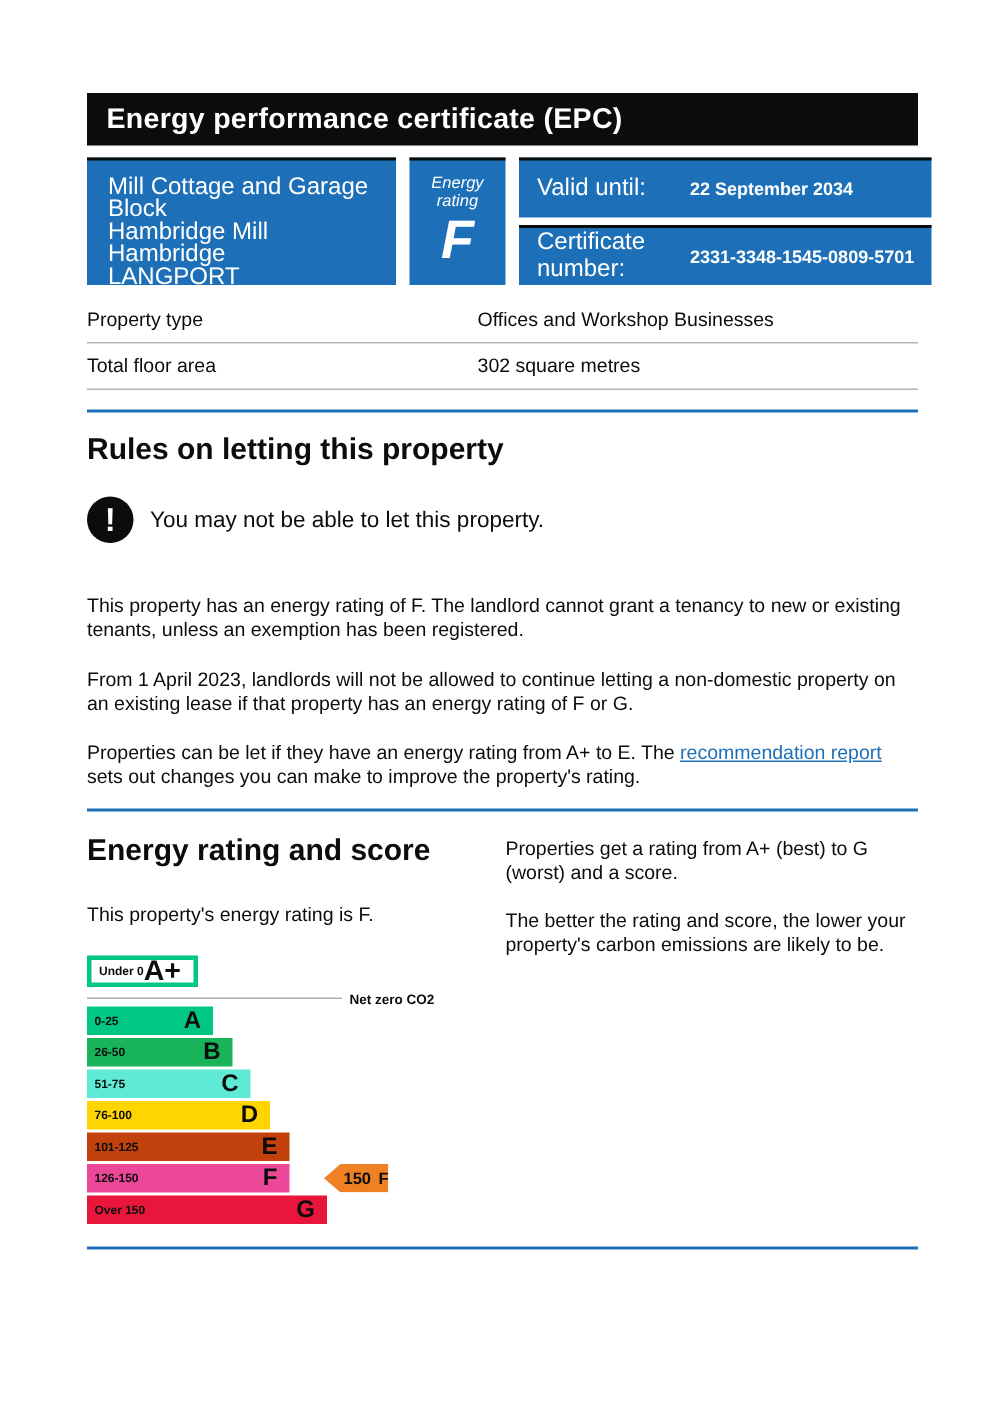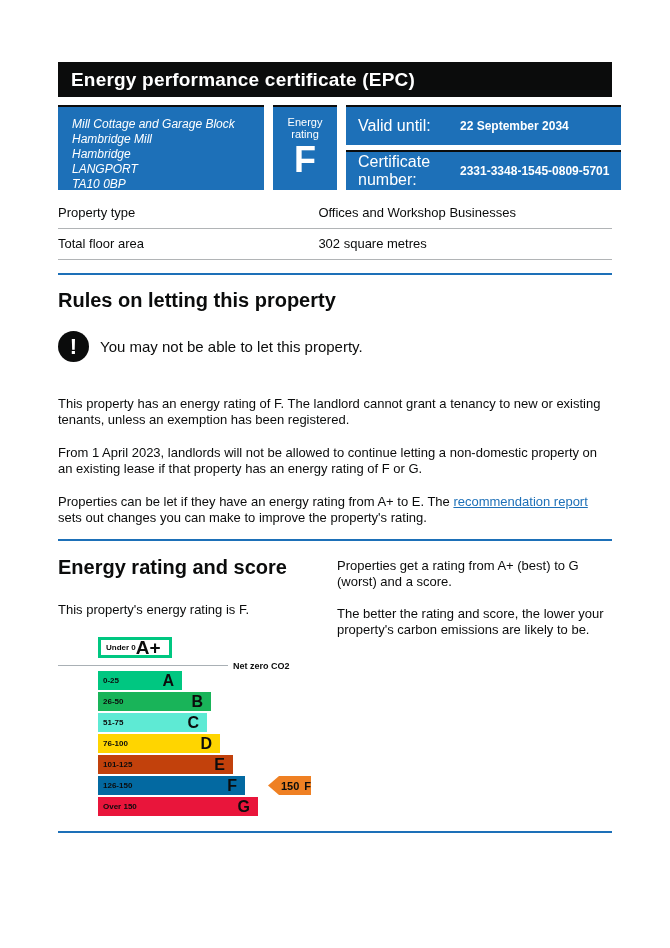"Mill Cottage and Garage Block" .address-cell { font-size: 12px -> 16px; font-style: italic -> none }
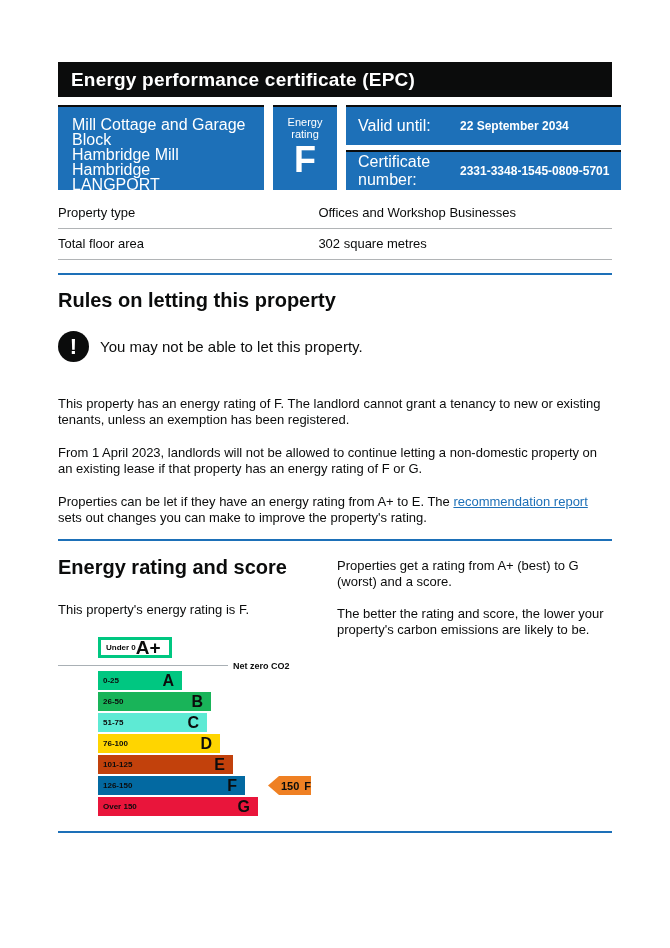"Energy rating" .rating-cell { font-style: none -> italic }
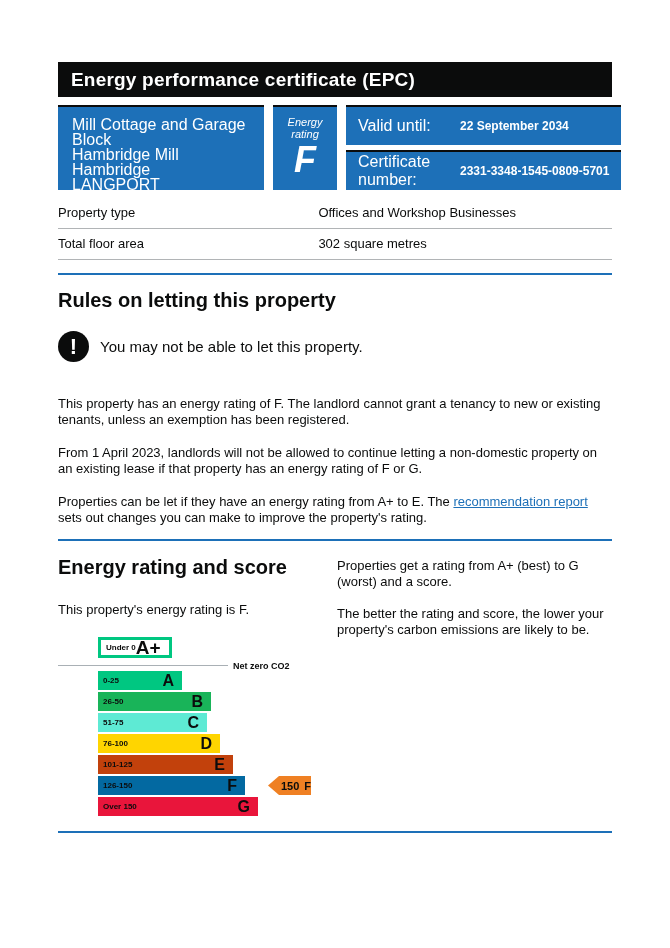"Under 0" .band-row { margin-left: 40px -> none }
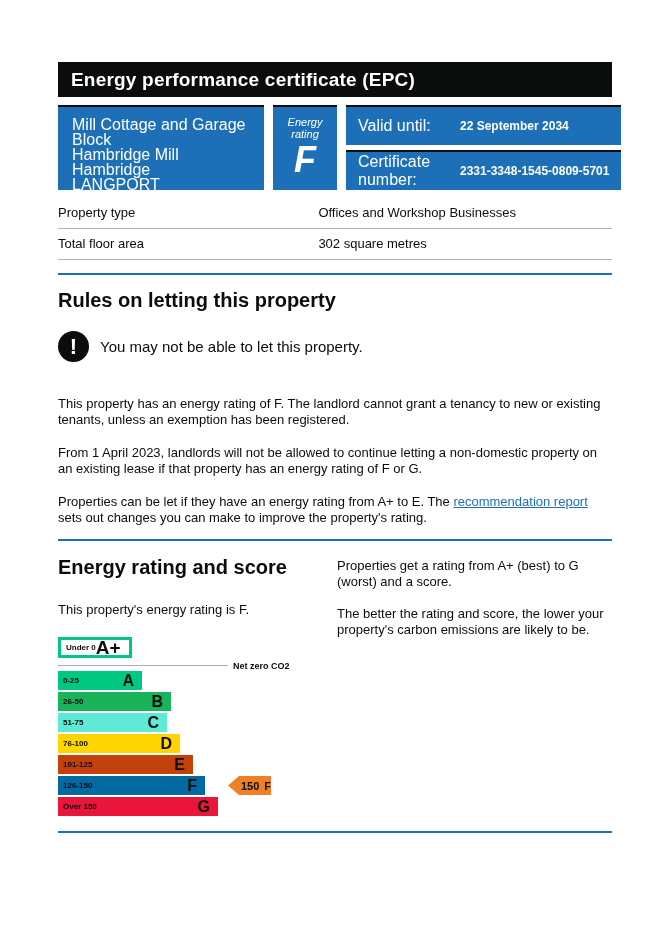"26-50" div.band-bar { width: 113px -> 97px }
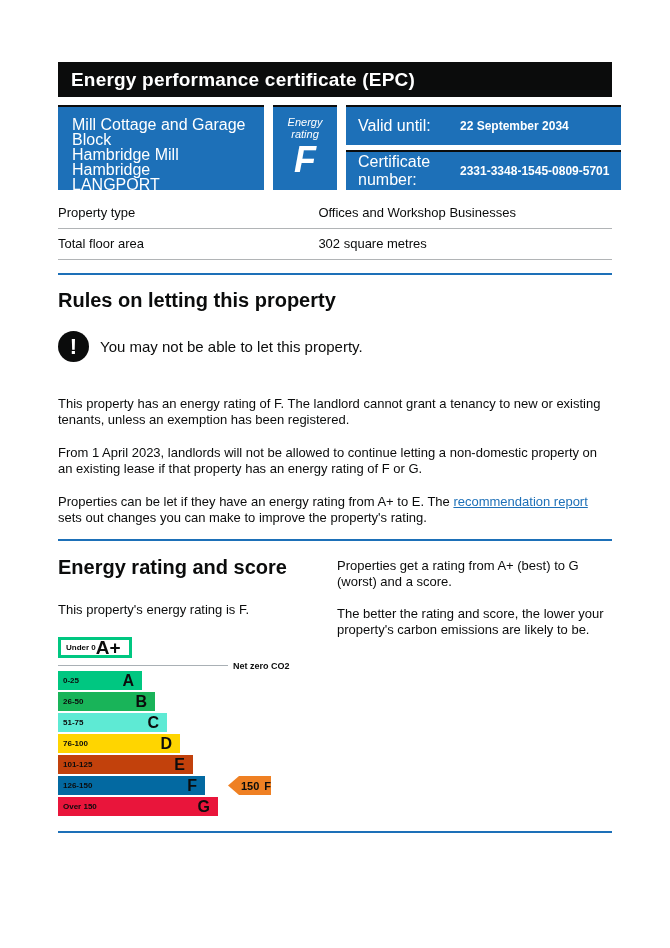"126-150" div.band-bar { background: #0369a1 -> #ec4899; width: 147px -> 135px }
